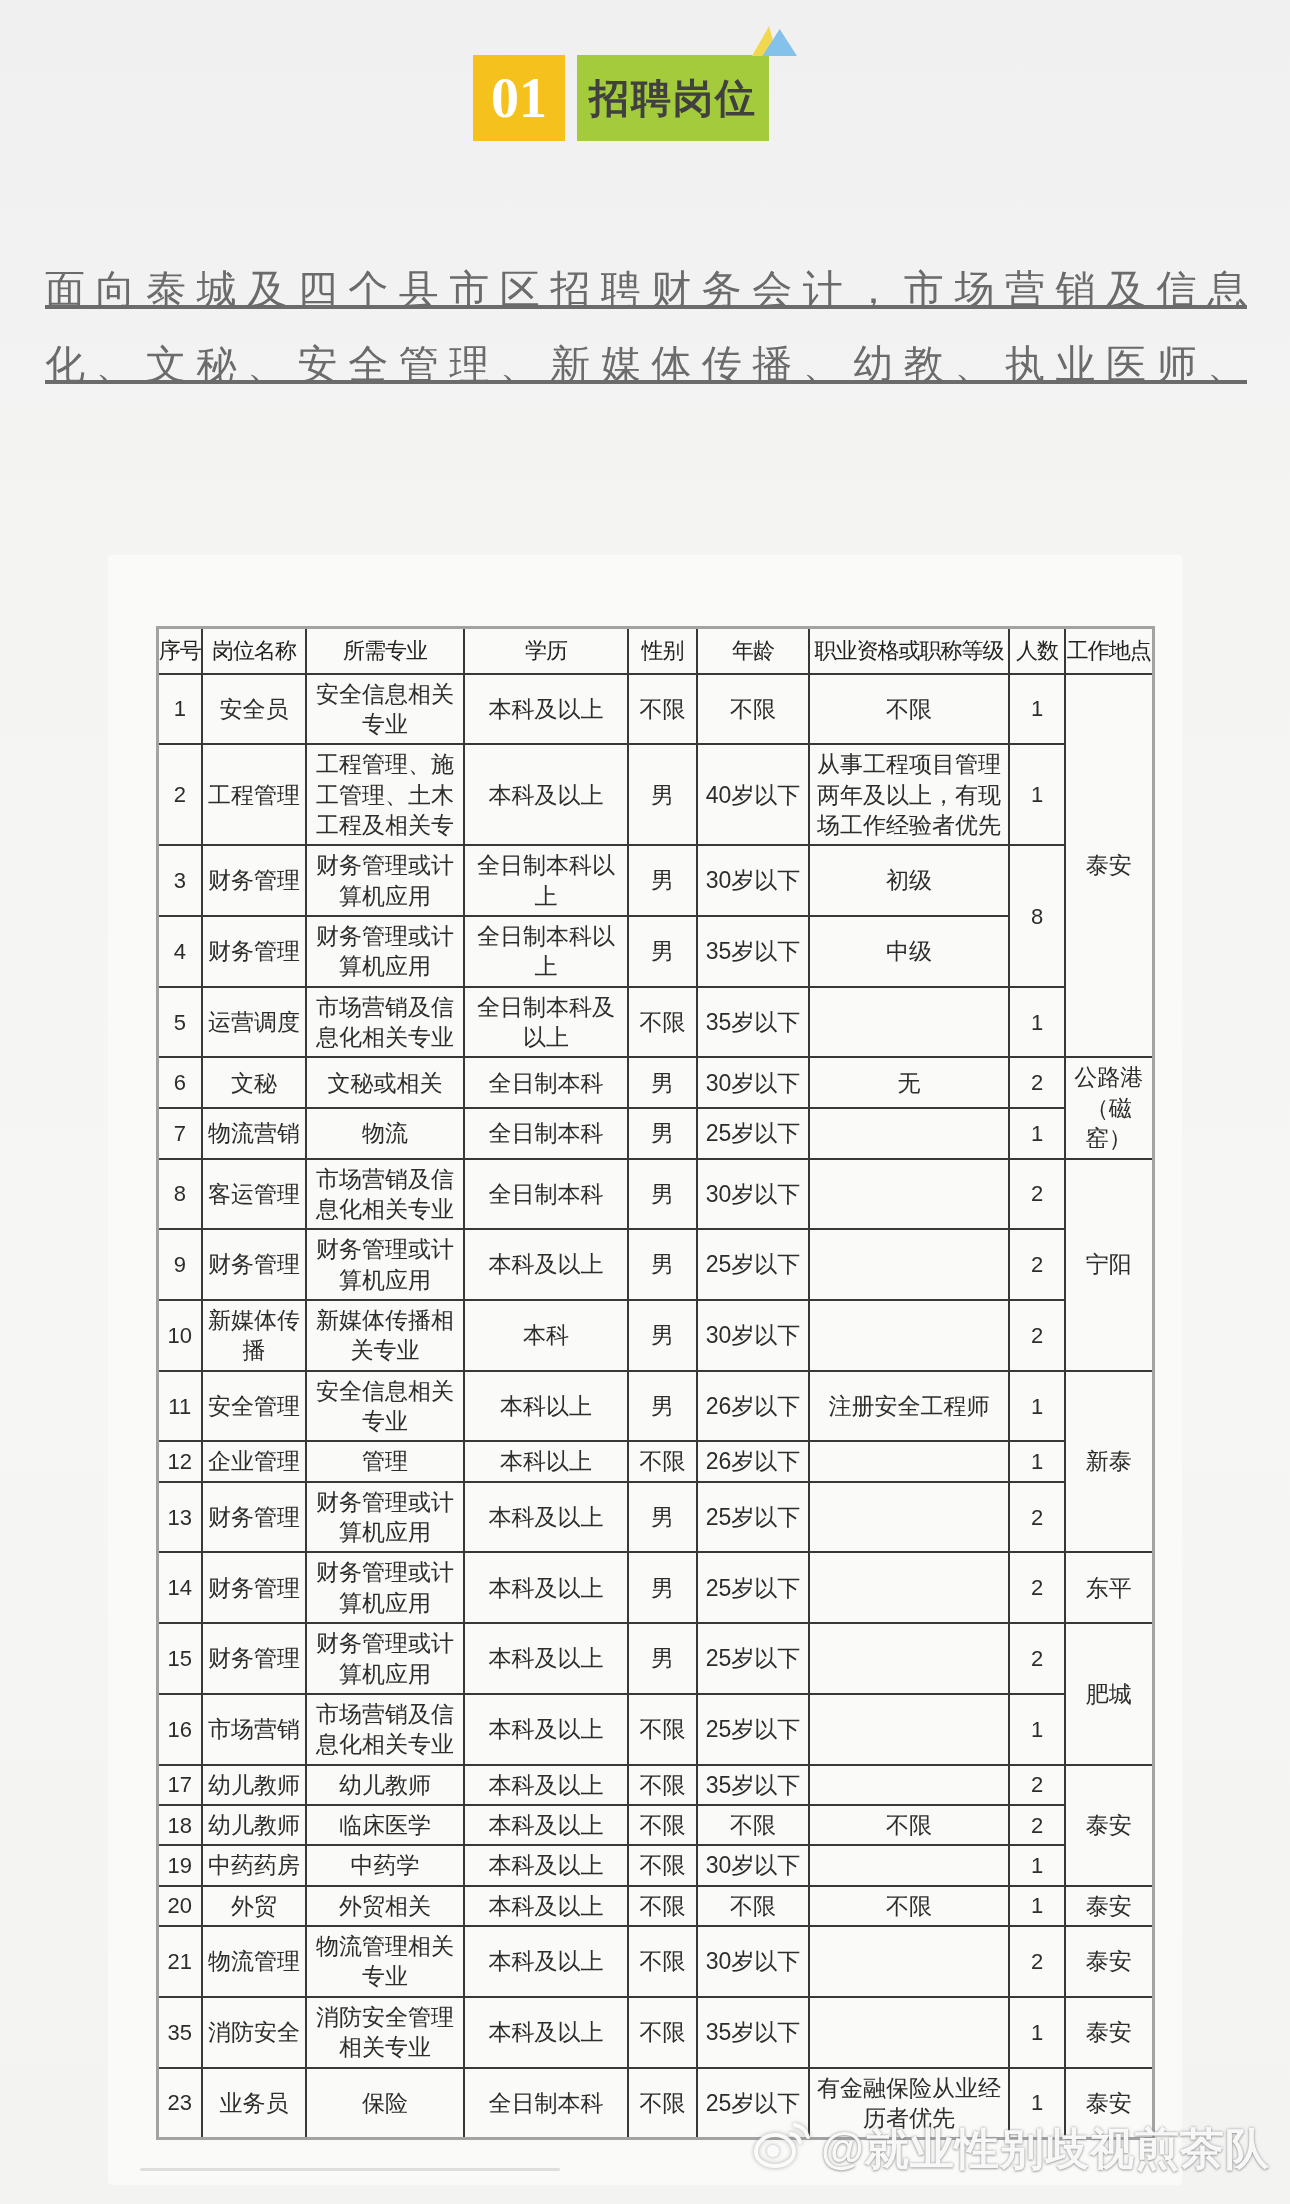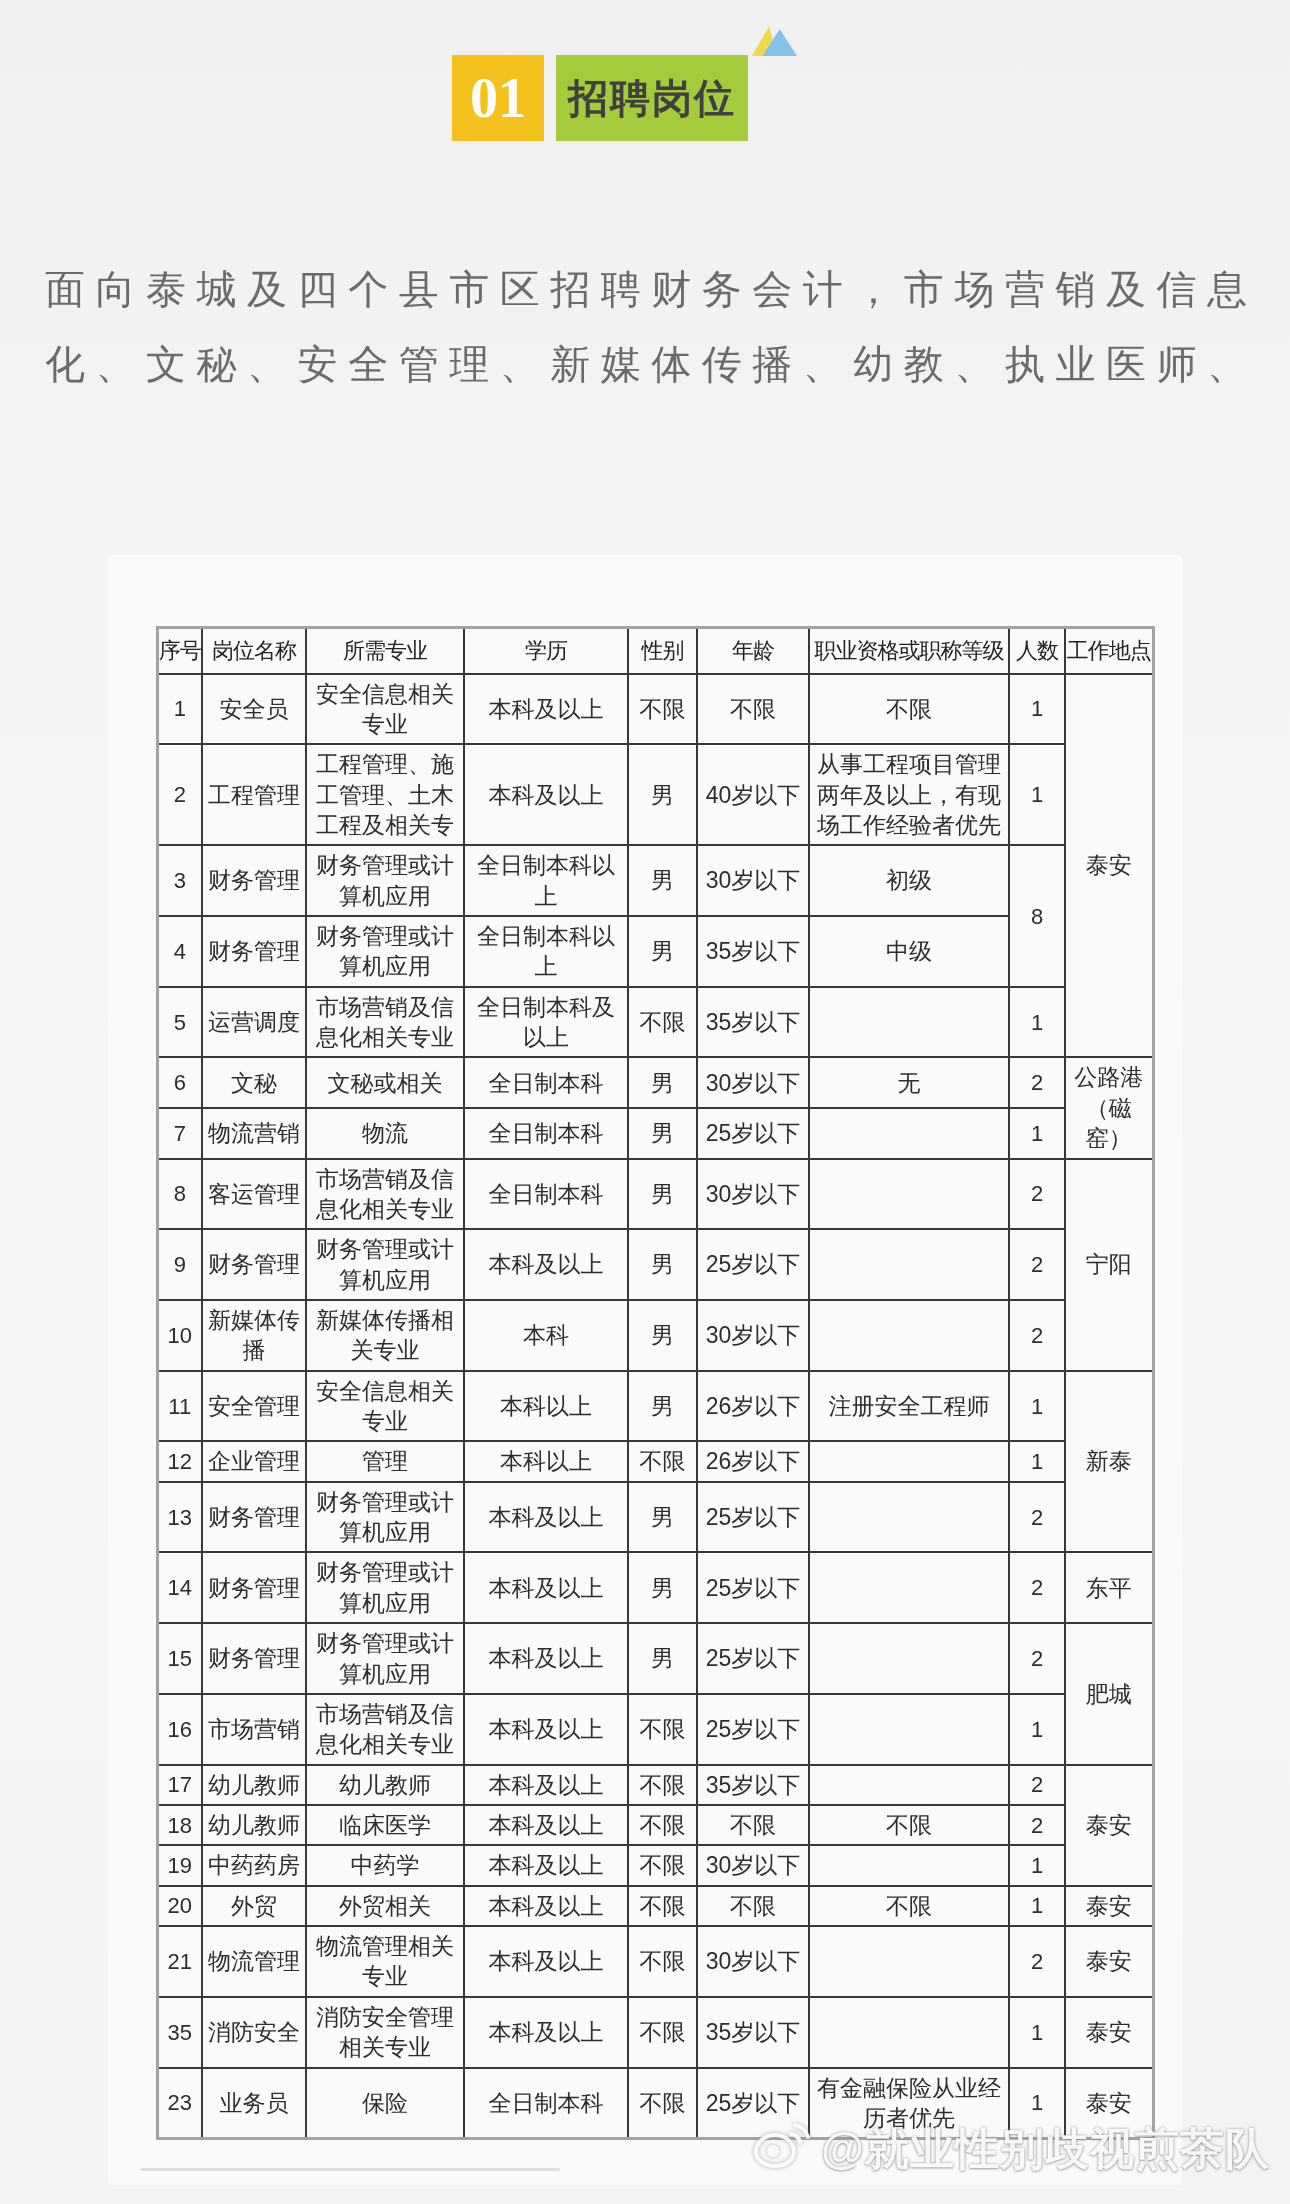"01" .badges { left: 452px -> 473px }
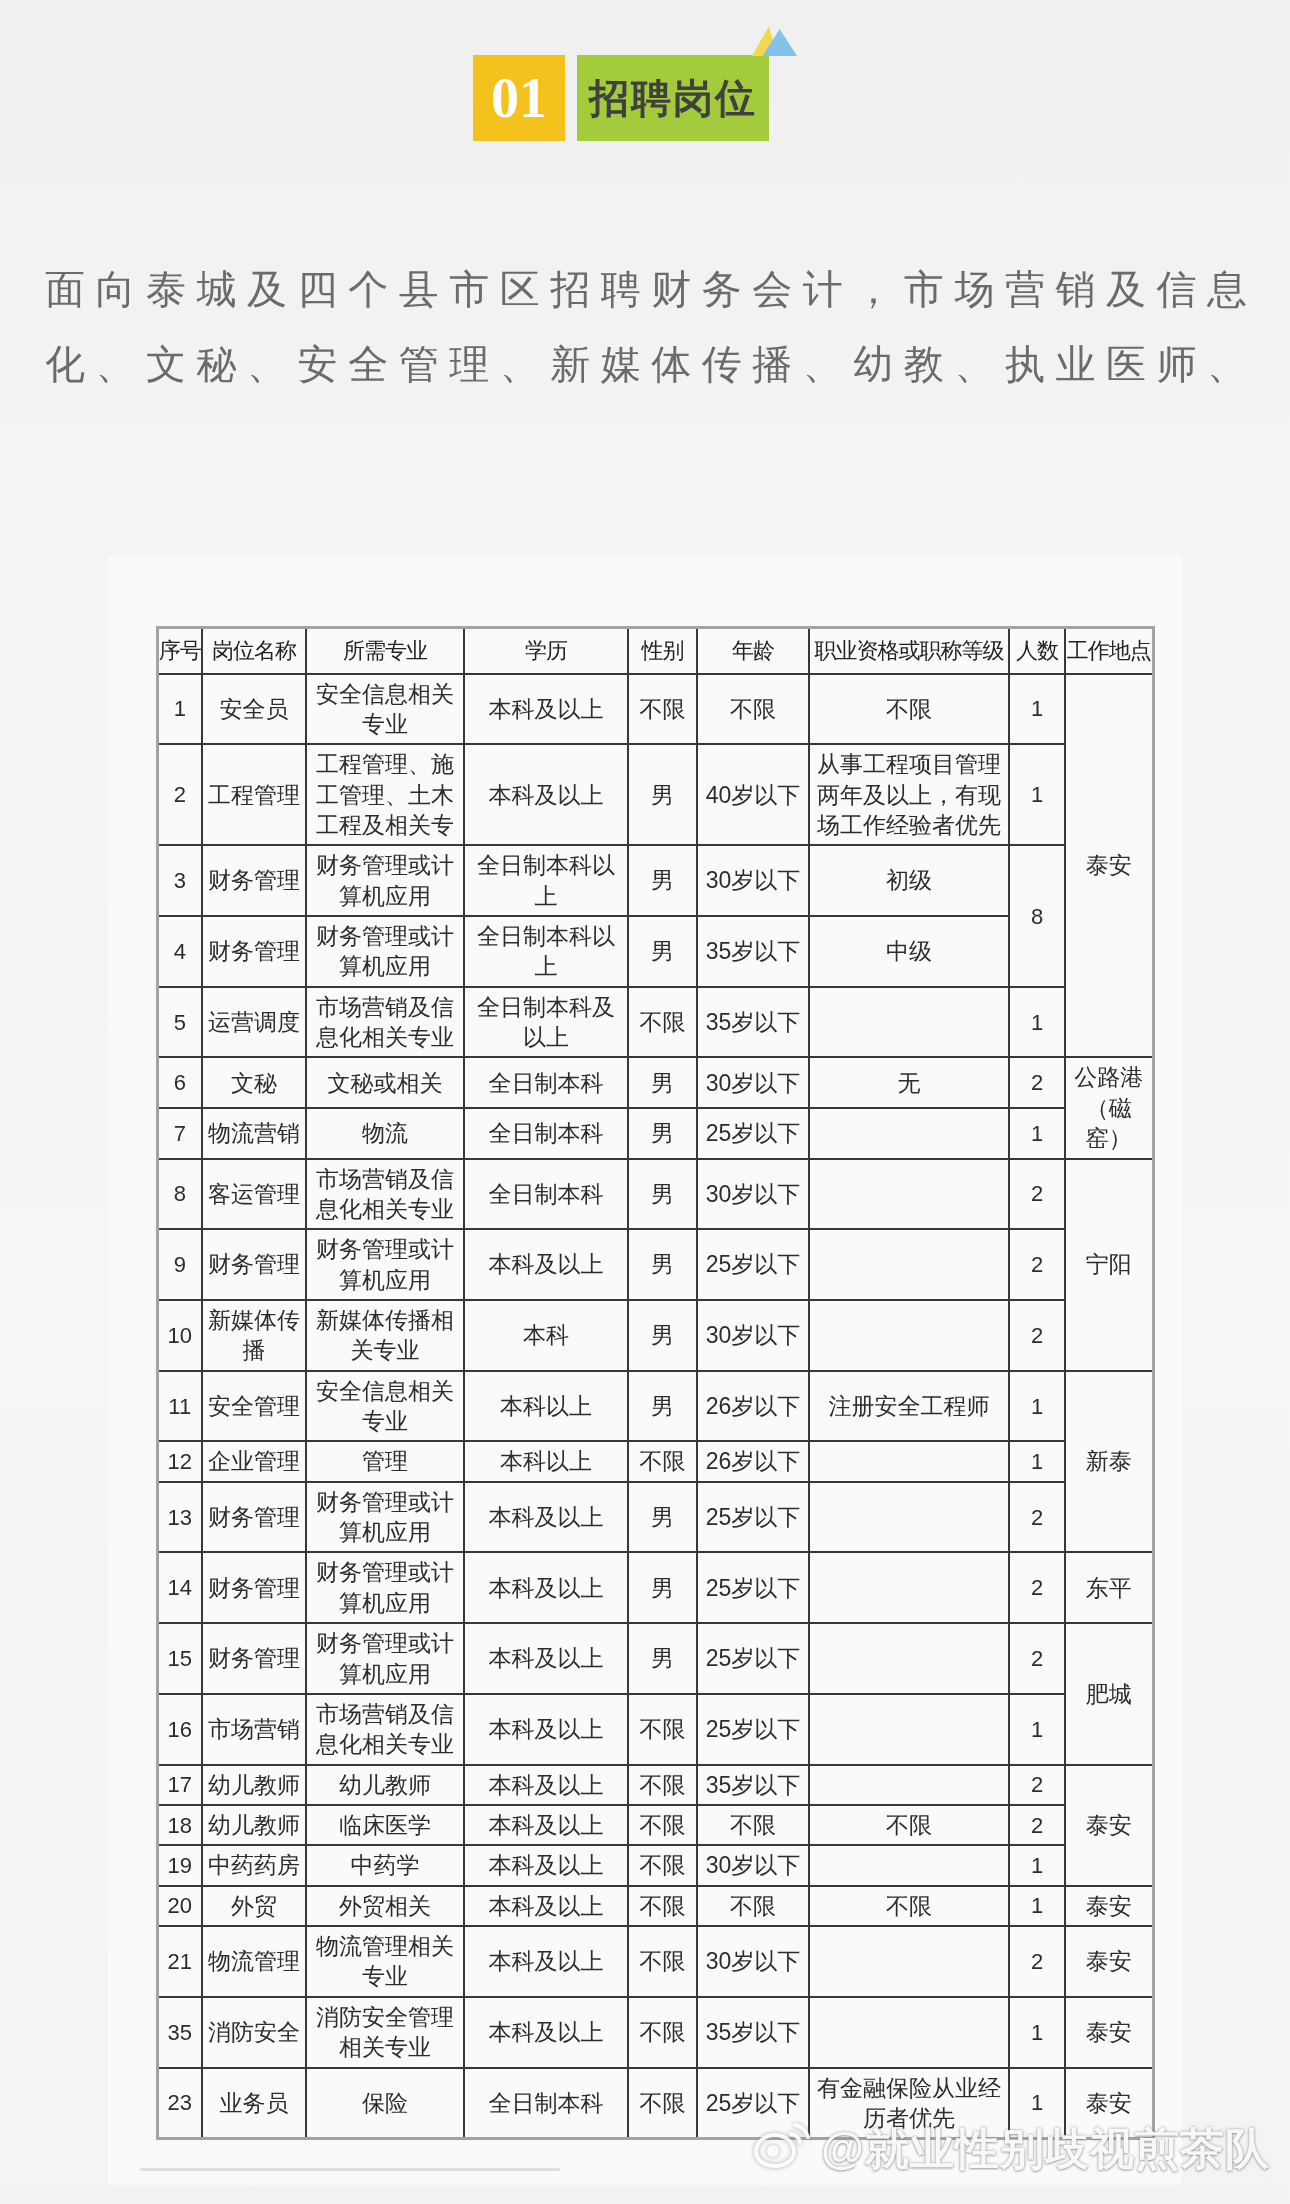"面向泰城及四个县市区招聘财务会计，市场营销及信息" .intro { text-decoration: none -> underline }
